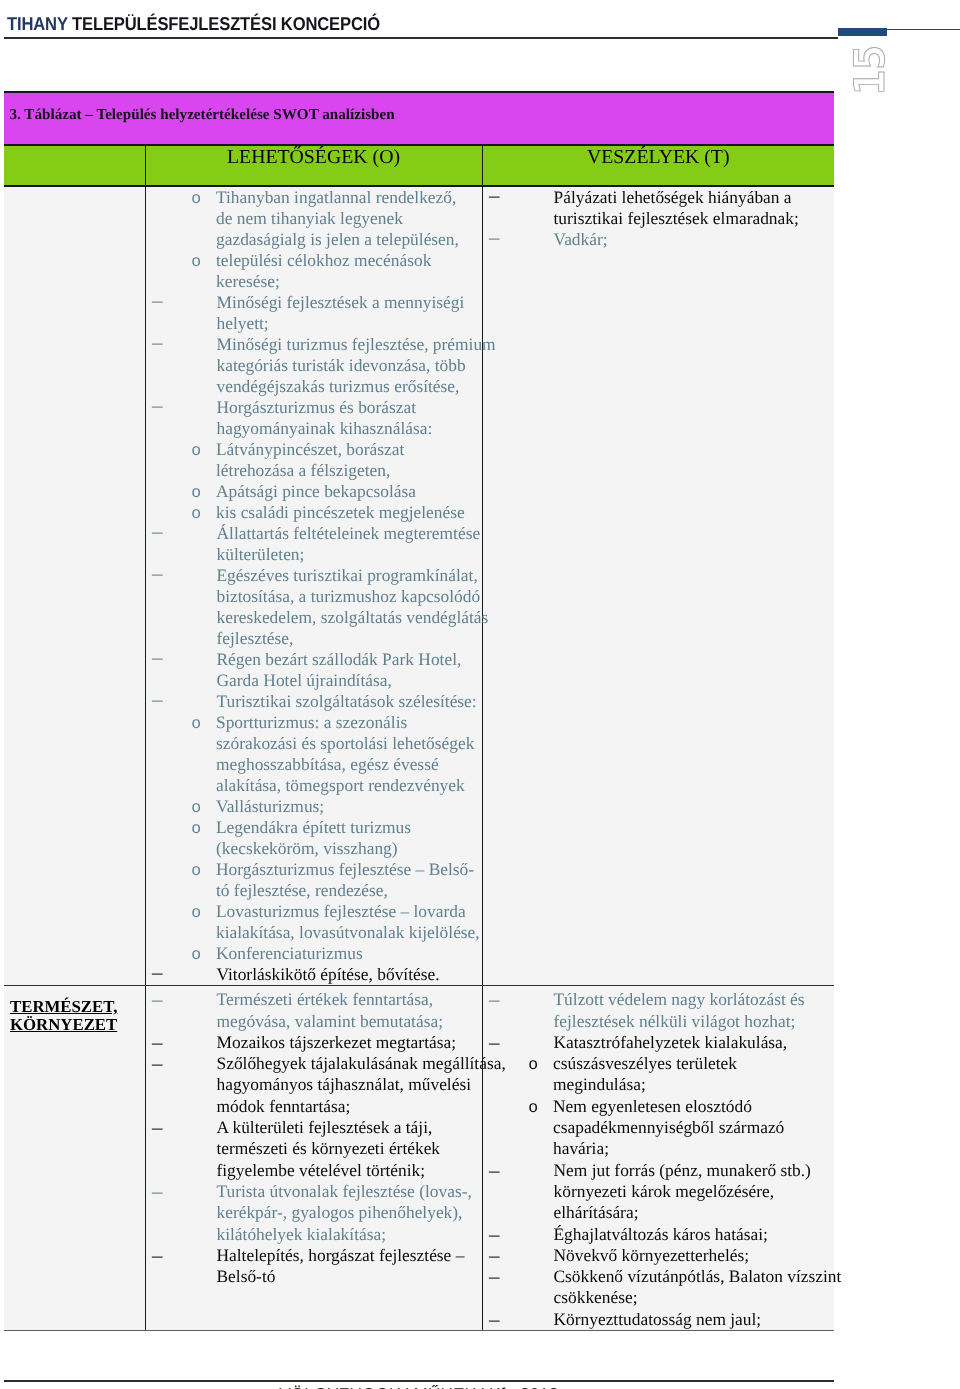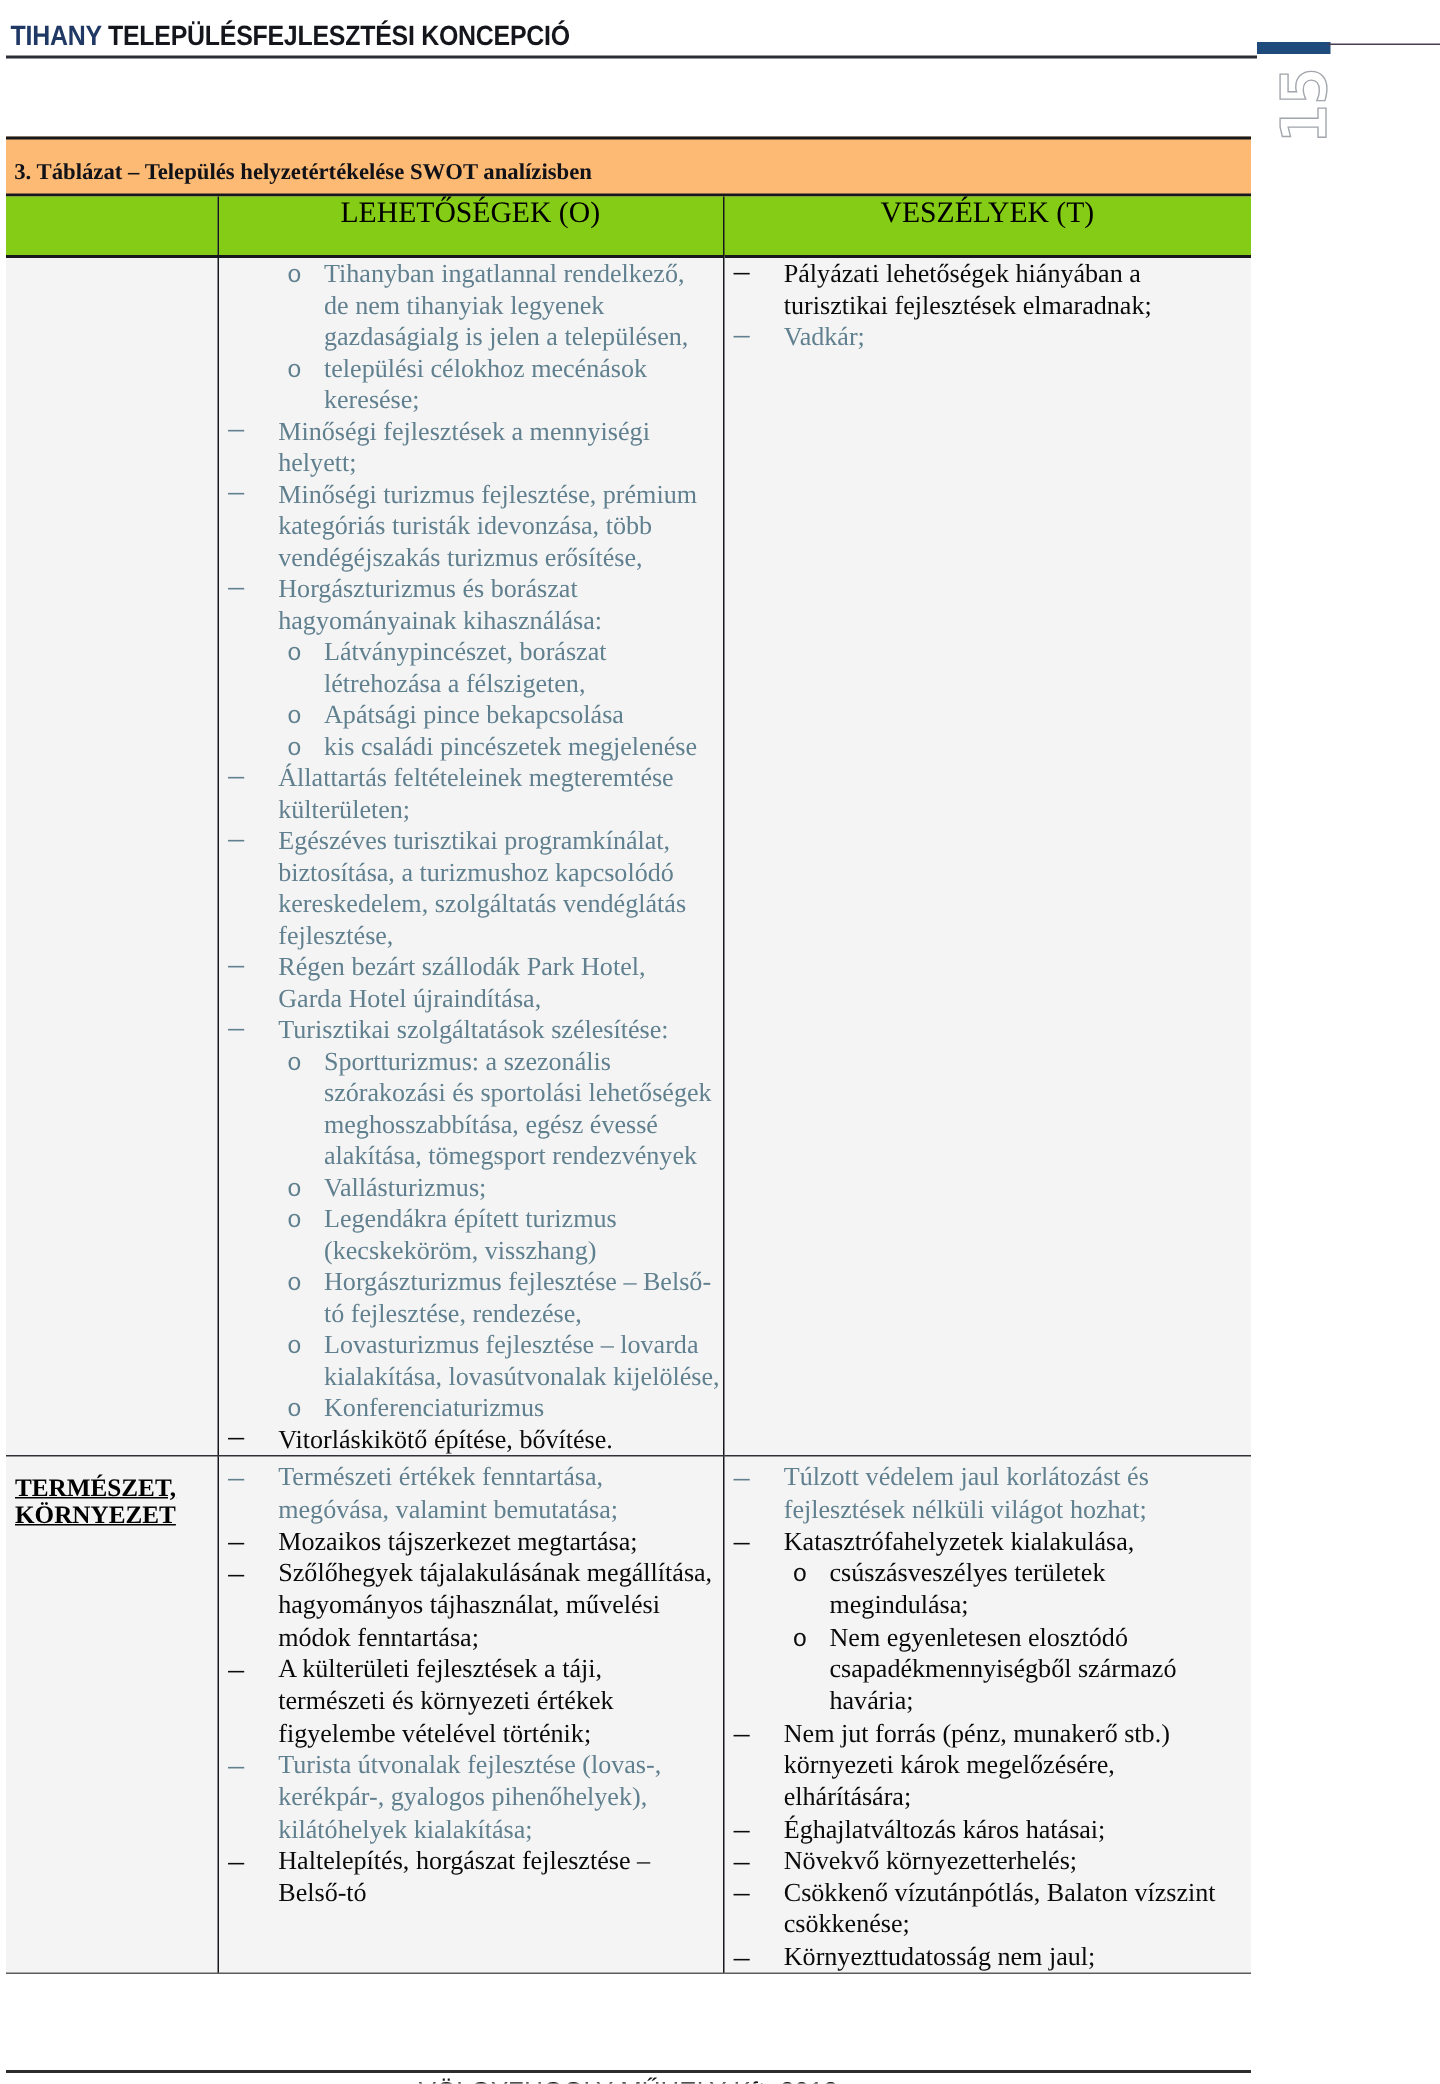"3. Táblázat – Település" .cap { background: #fdba74 -> #d946ef; height: 40px -> 55px }
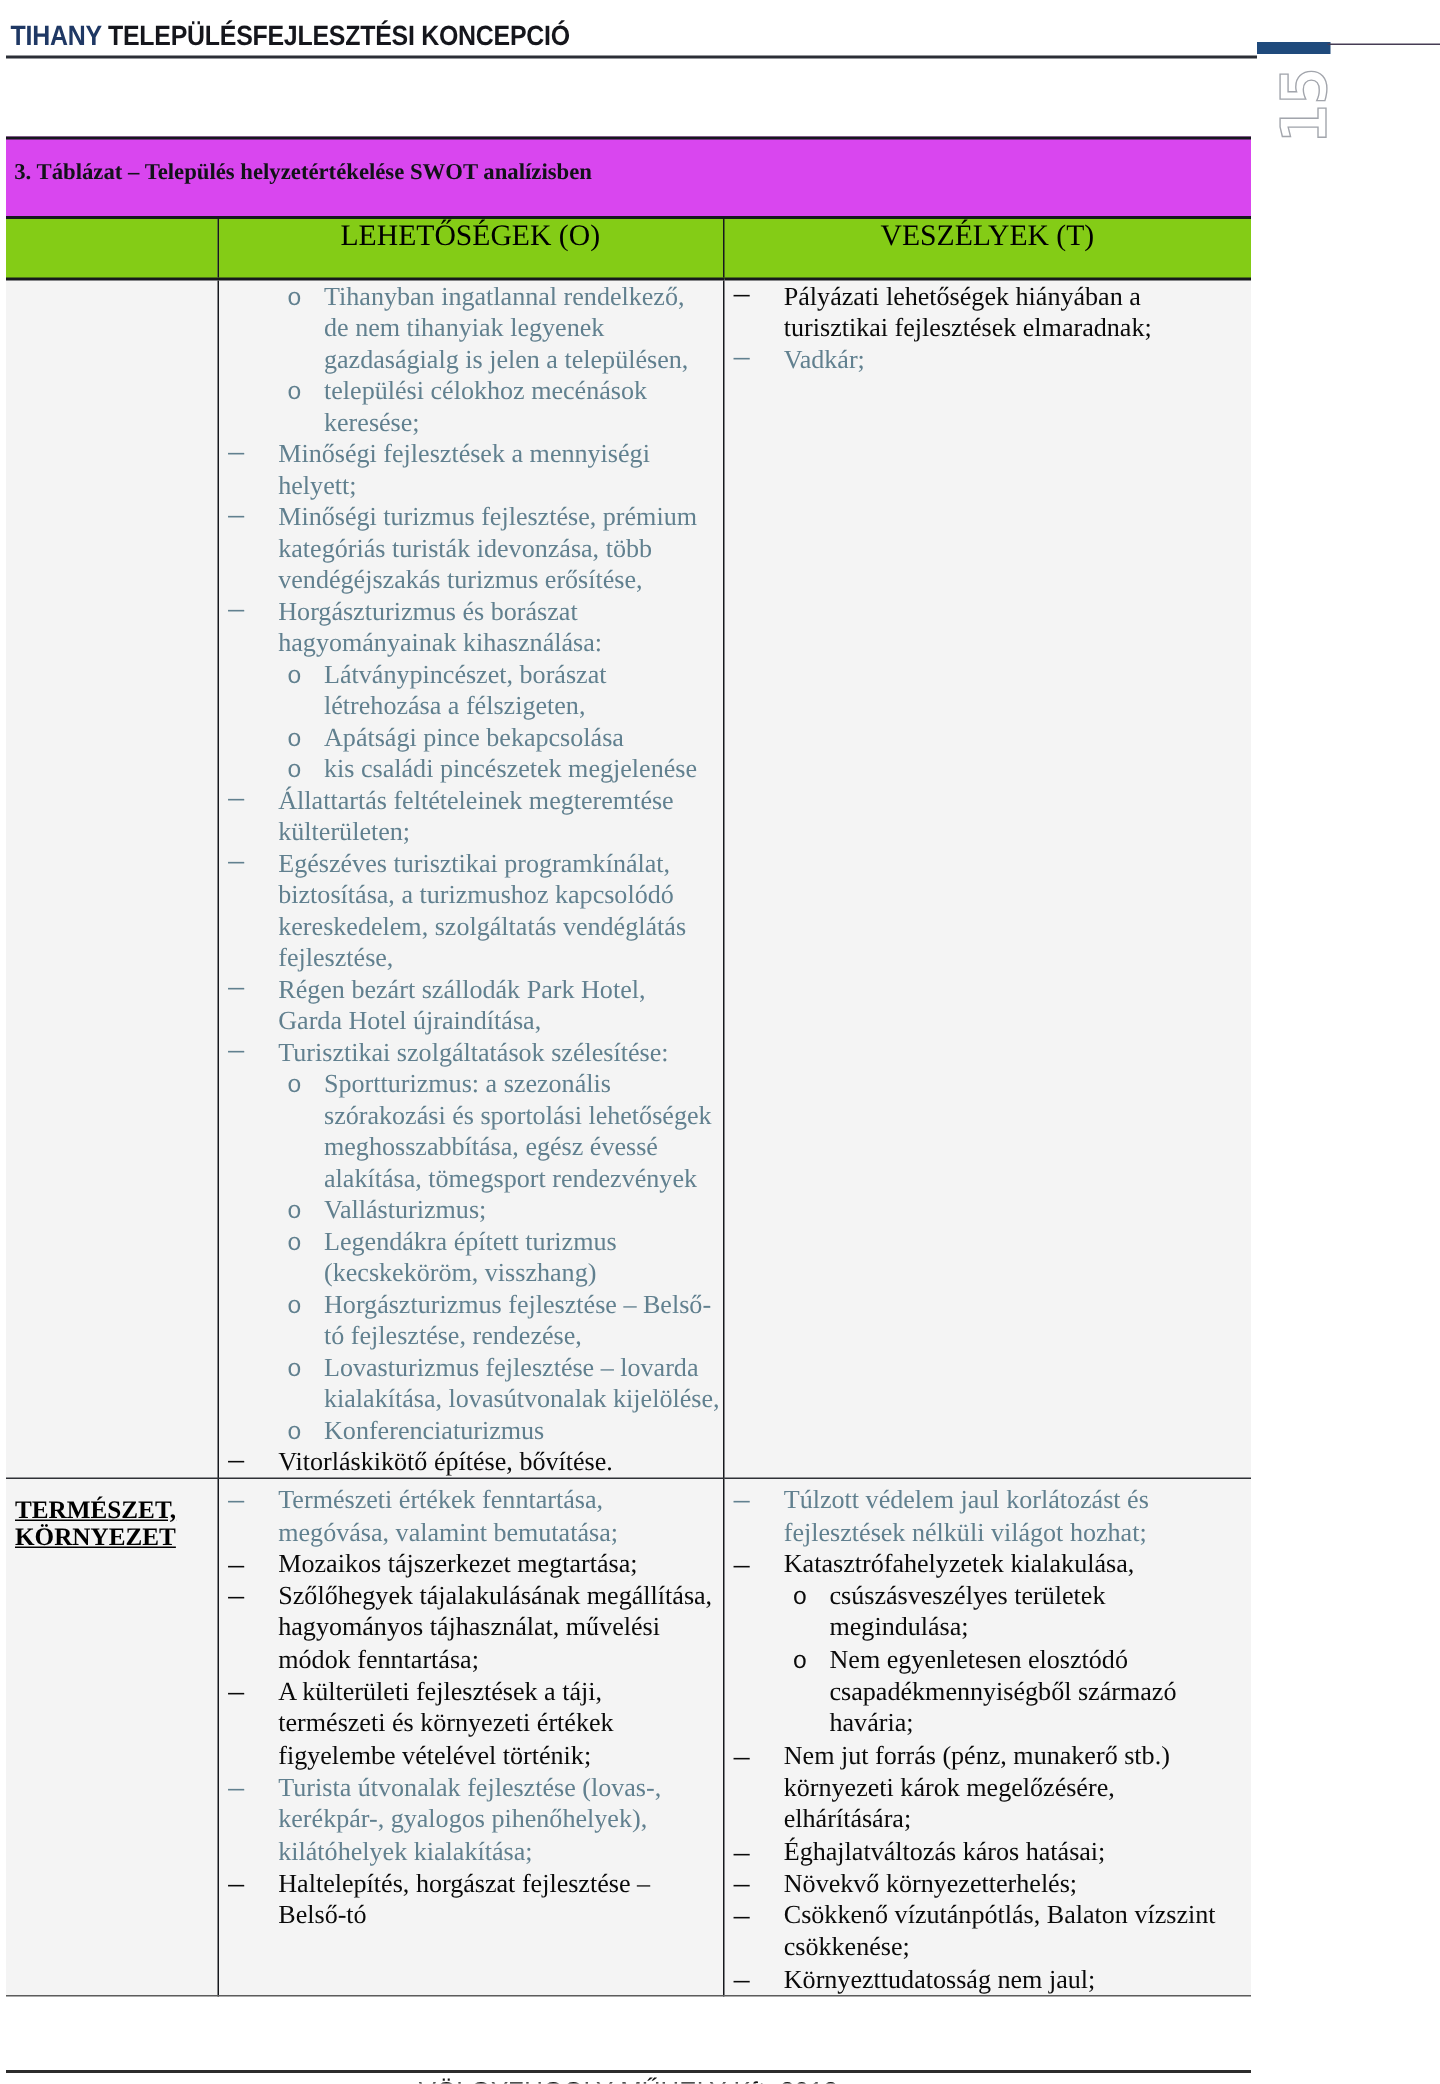"Pályázati lehetőségek hiányában a" .l1 .ln { padding-left: 40px -> 71px }
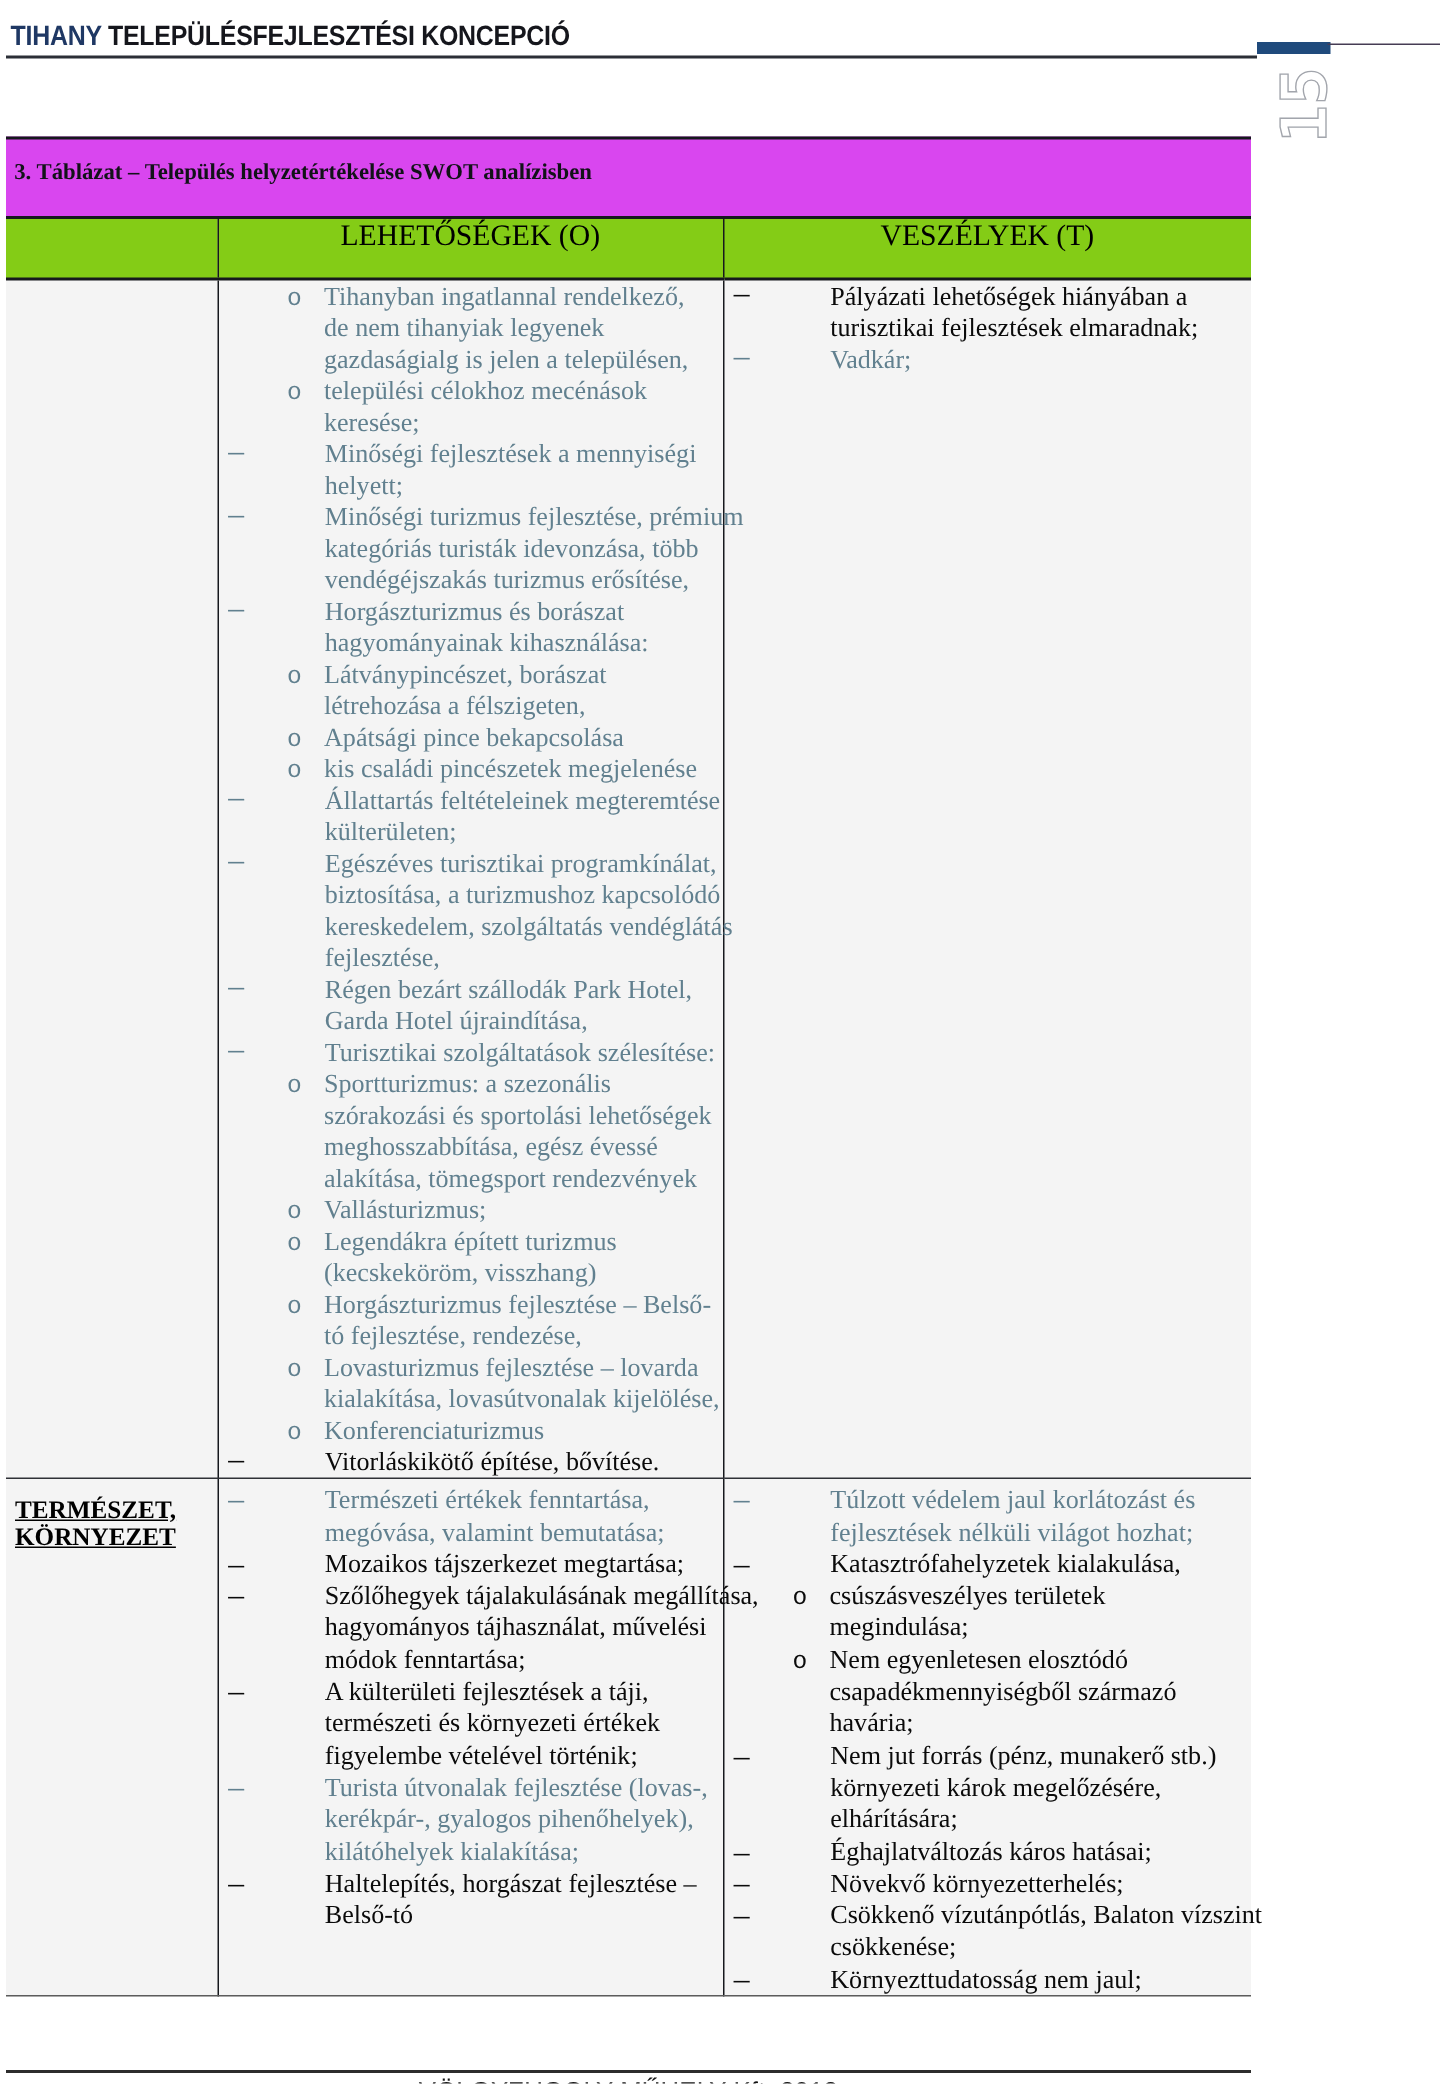"Túlzott védelem jaul korlátozást és" div.ln { text: jaul -> nagy }
